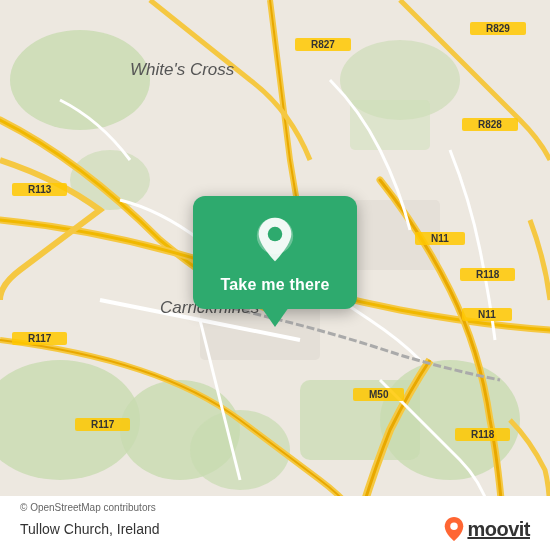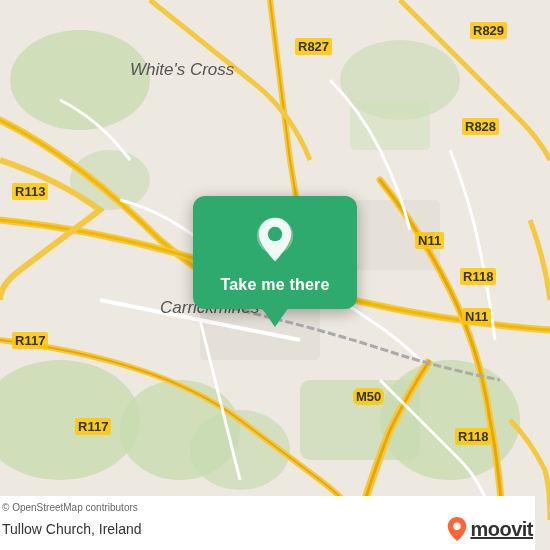"R829" .road-label { font-size: 13px -> 10px; padding: 1px 3px -> 1px 16px }
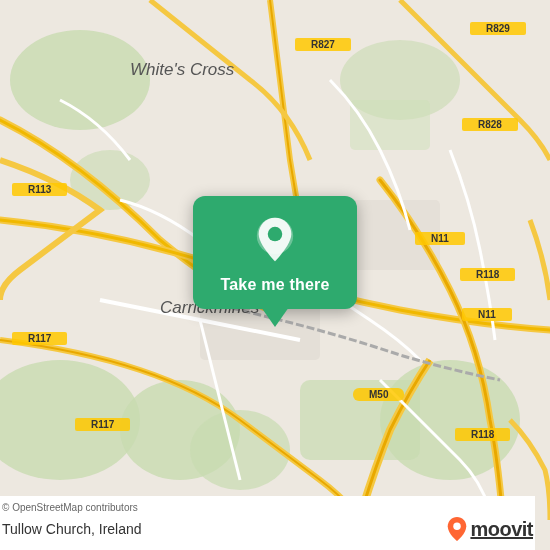"M50" span.road-label { border-radius: 6px -> none }
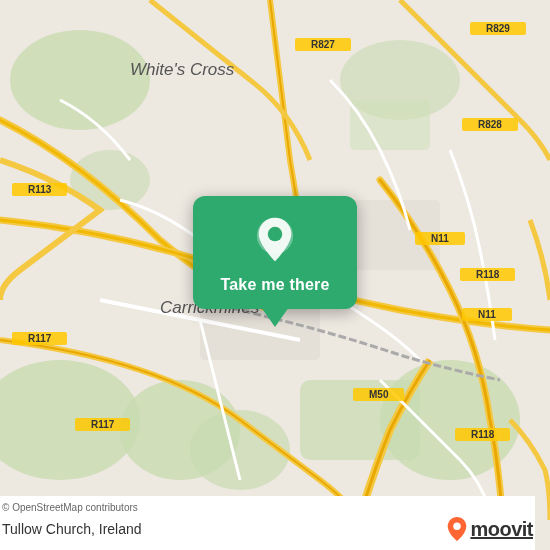"© OpenStreetMap contributors" #bottom-bar { padding: 6px 2px 8px -> 6px 20px 8px; right: 15px -> 0 }
